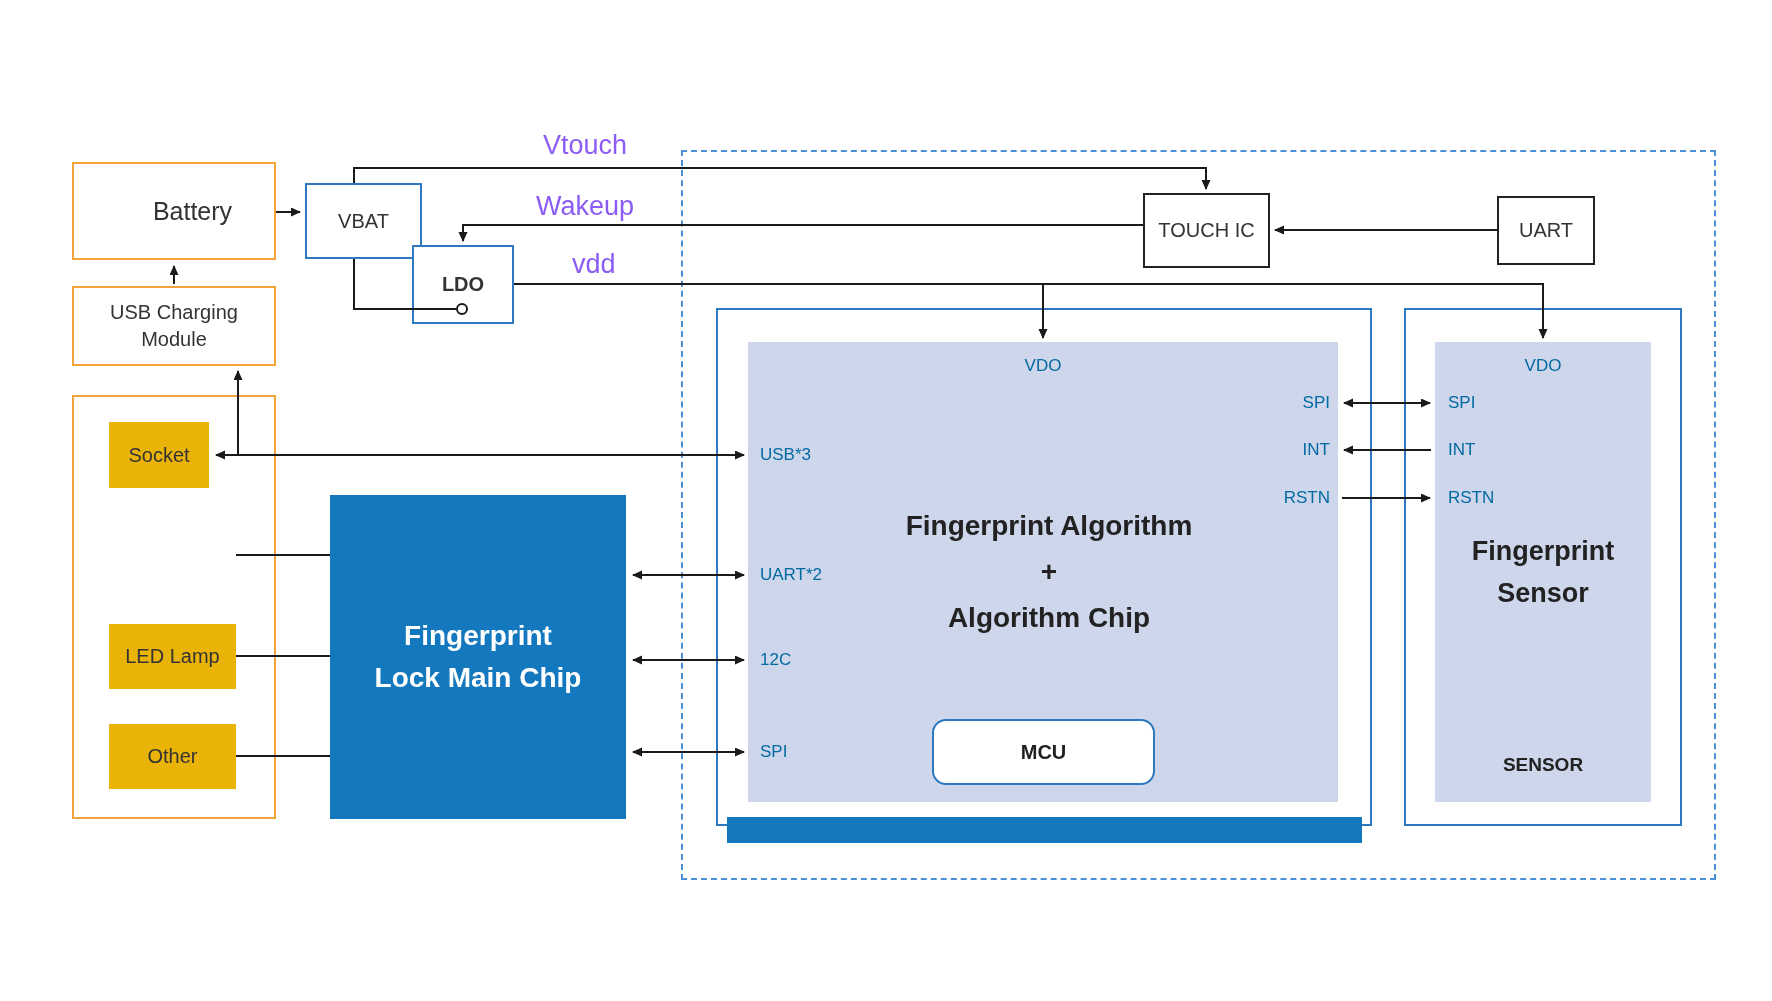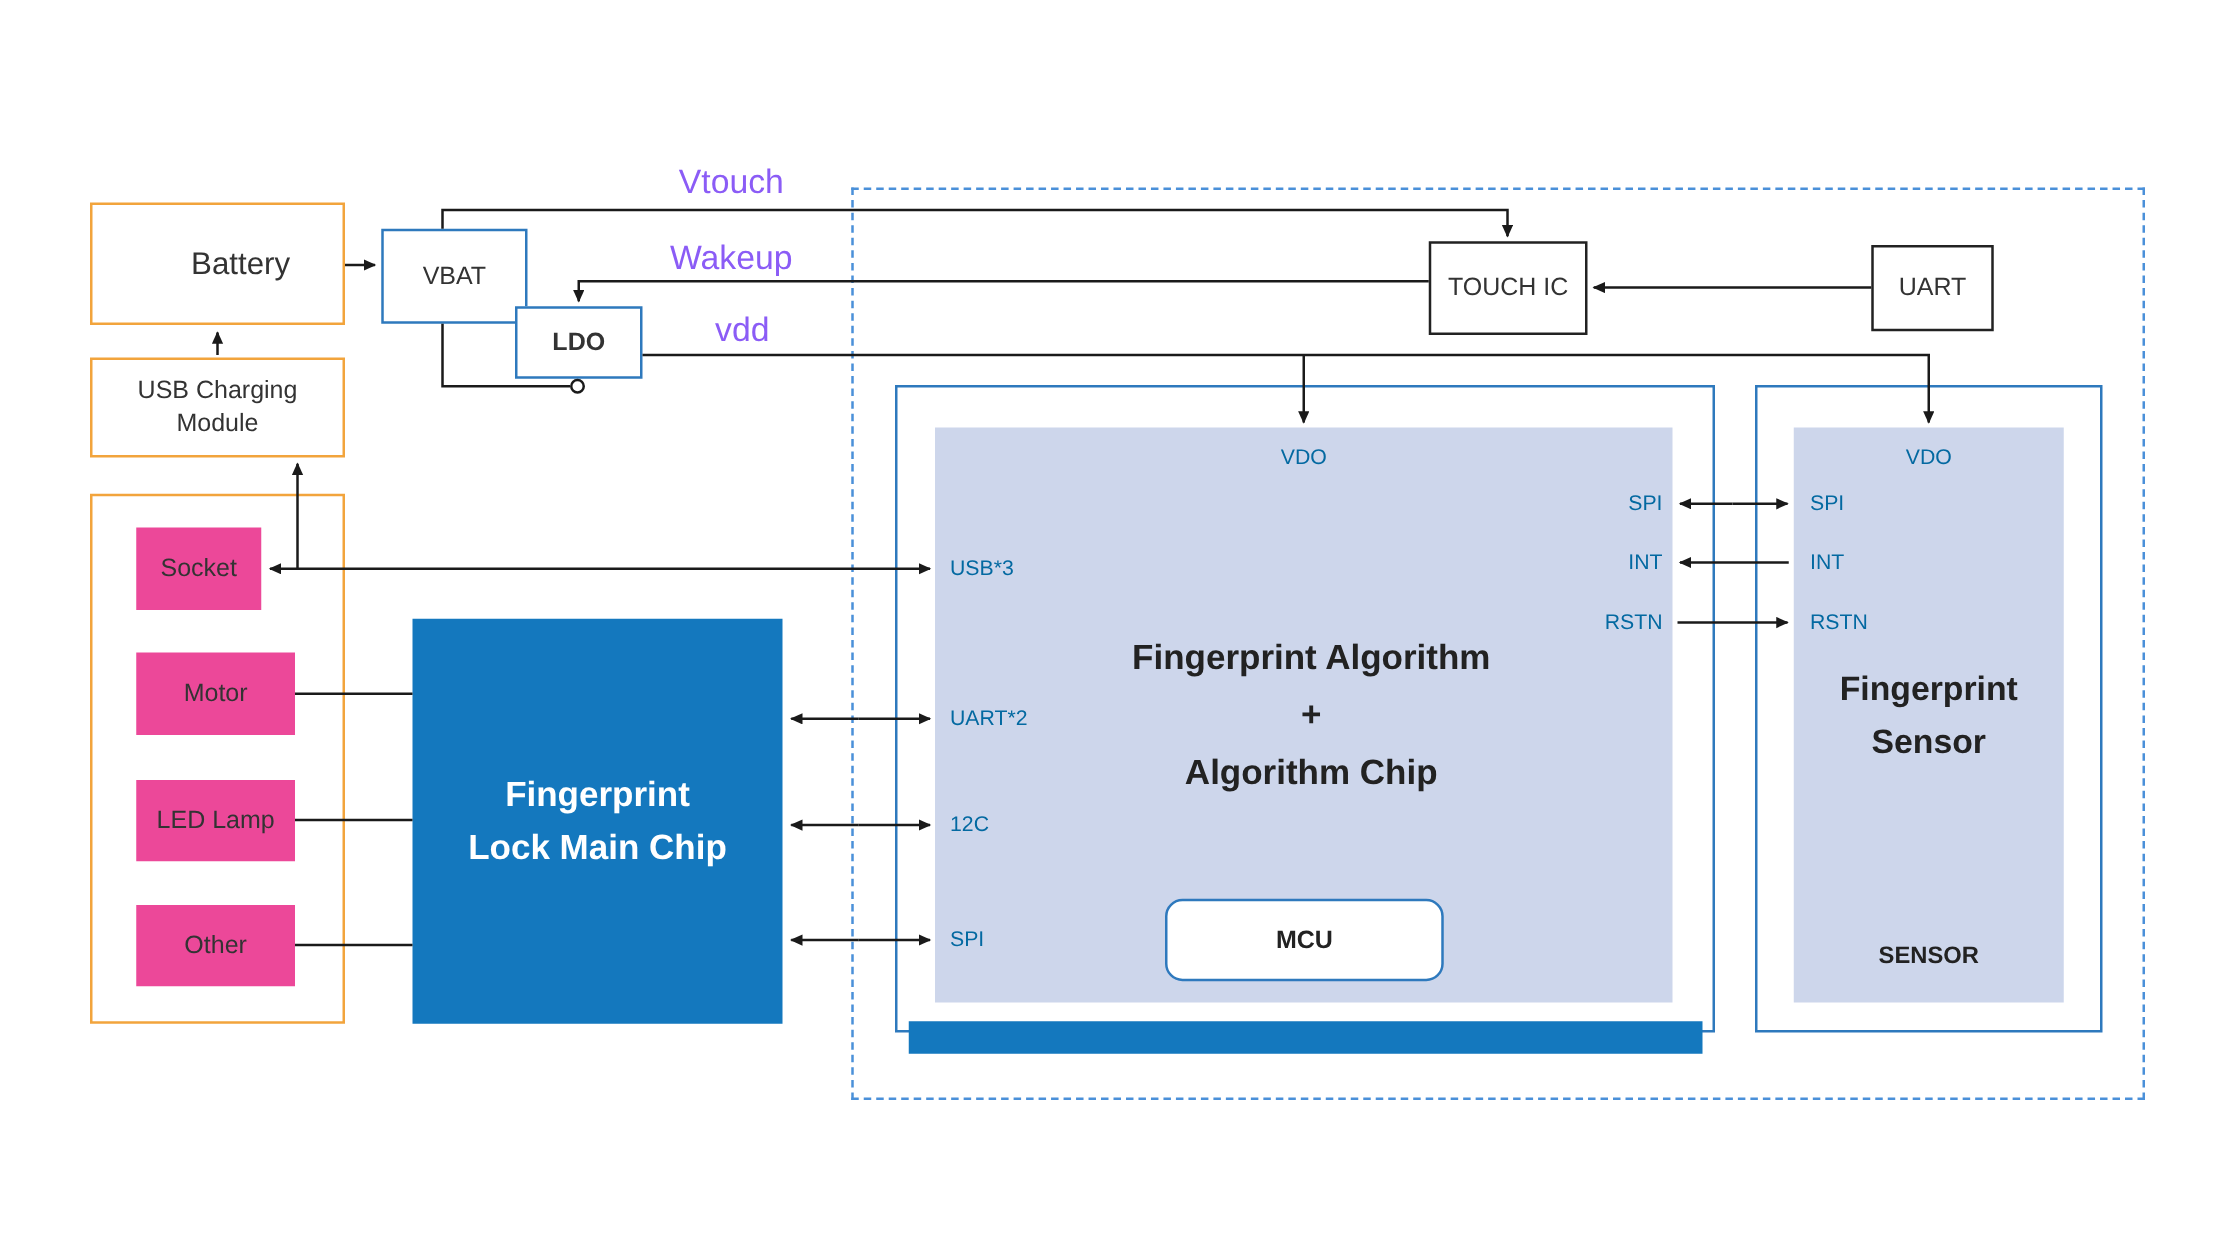"LDO" div.box { height: 58px -> 79px }
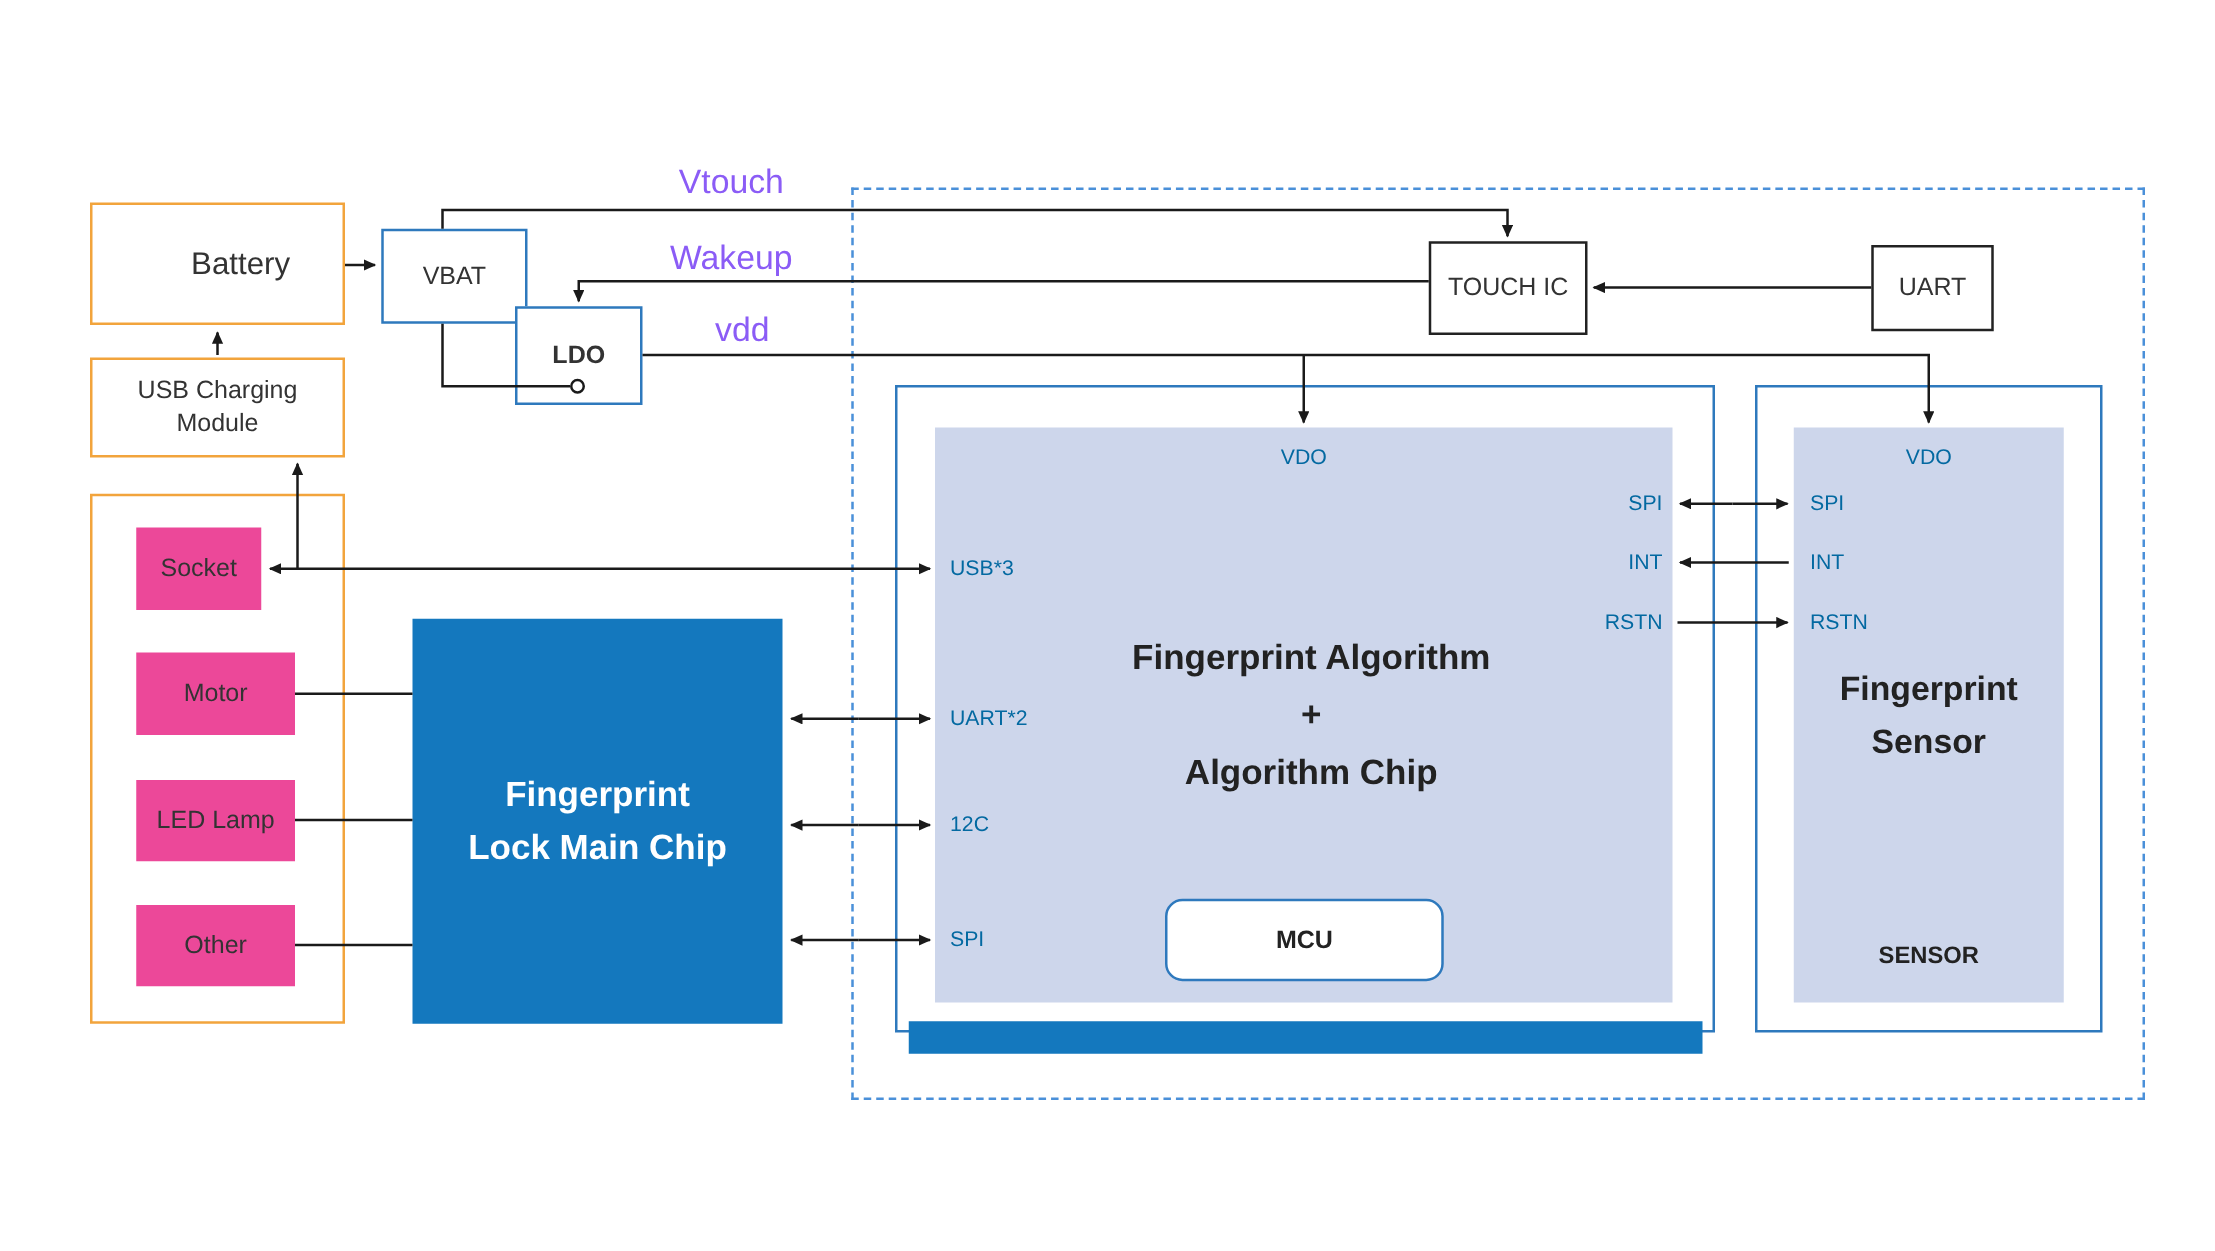"Socket" .ofill { background: #ec4899 -> #eab308 }
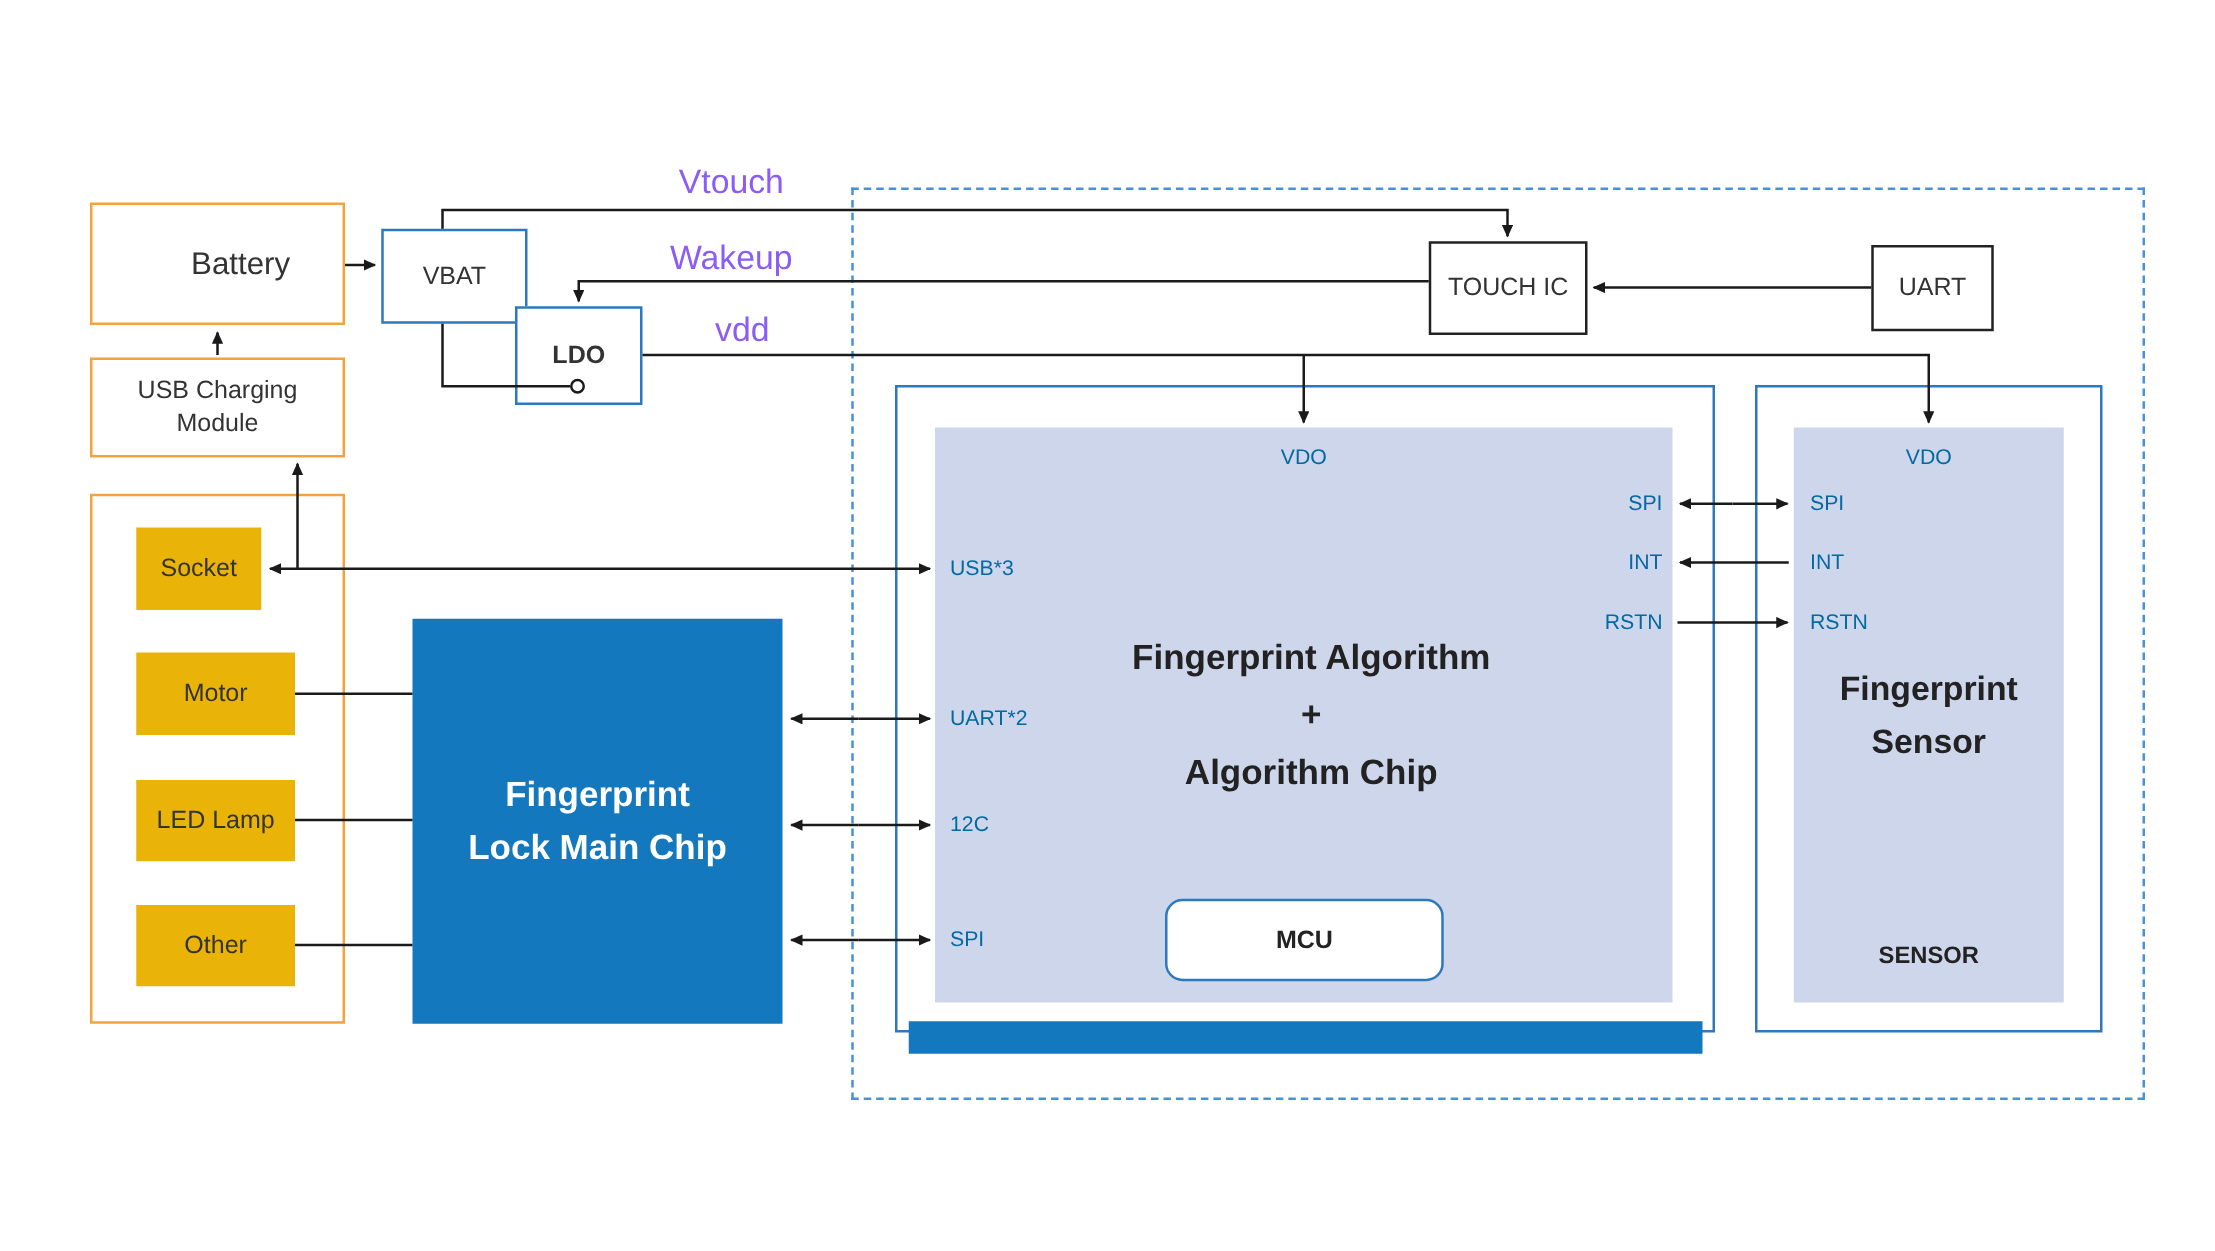"Motor" div.box { html: <div> <span>Motor</span> </div> -> none }
